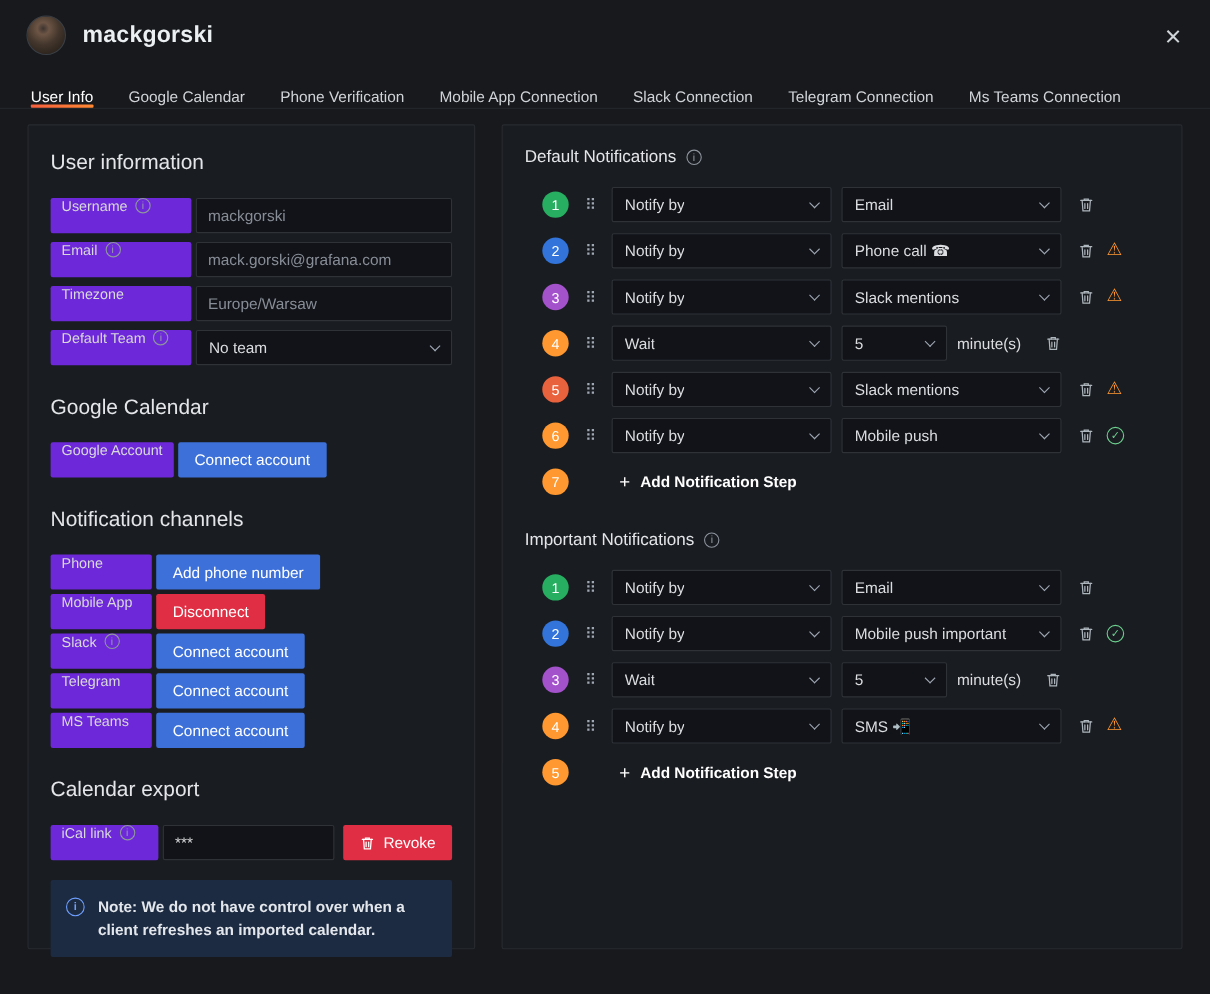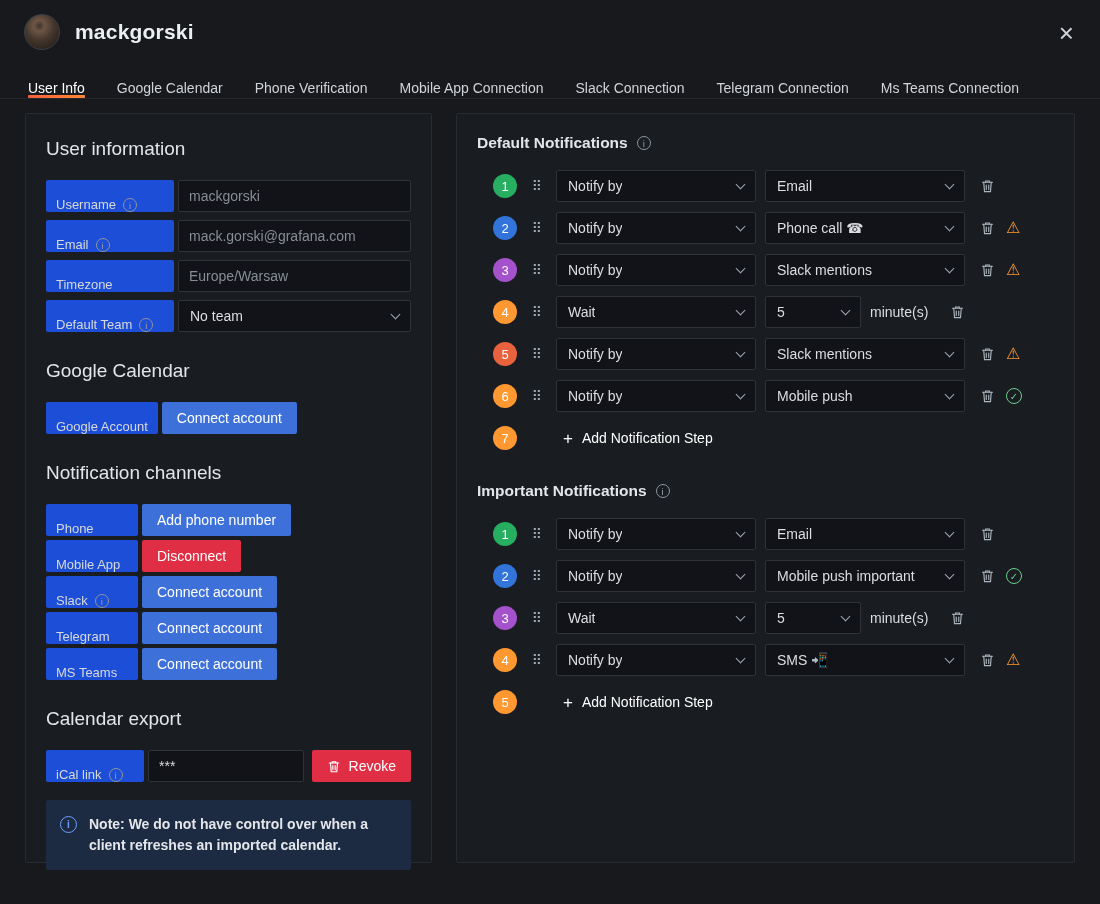"Default Notifications" h3.nsection { font-weight: 700 -> 400 }
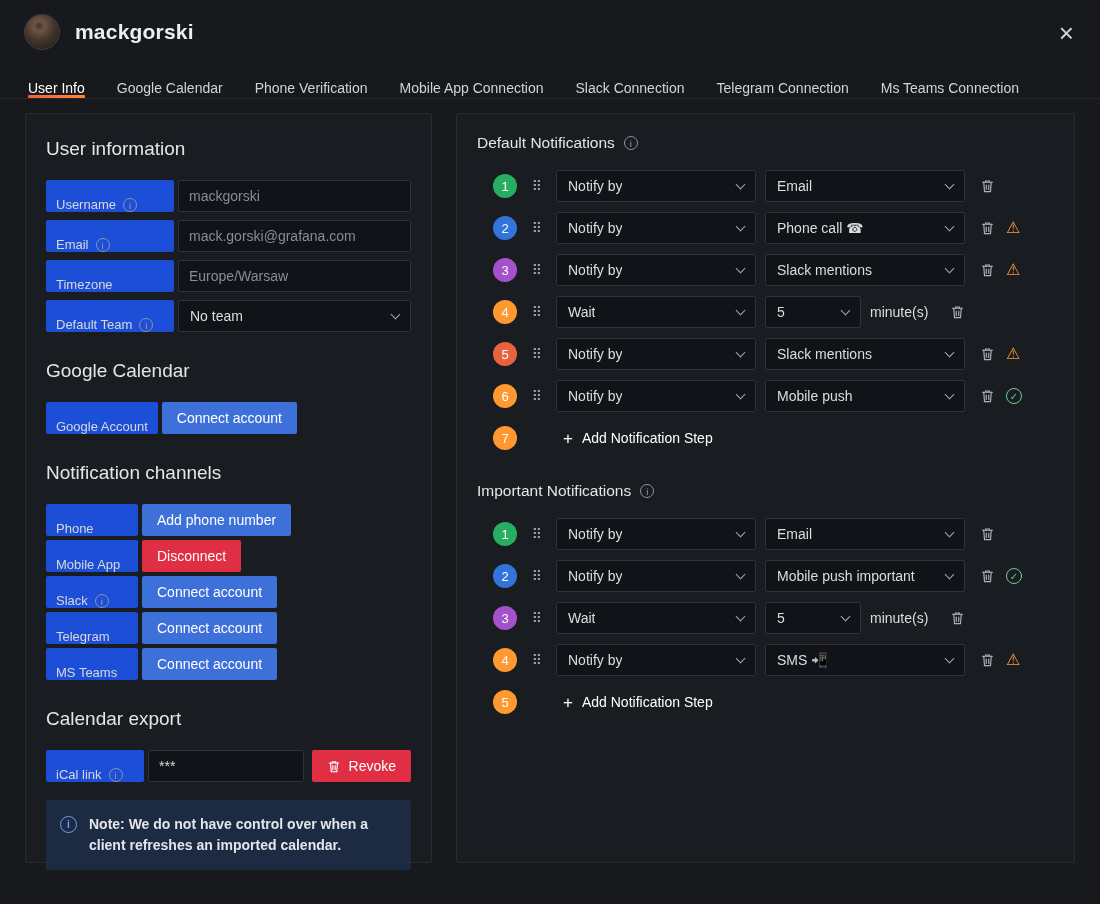"Username" .flabel { align-items: flex-end -> flex-start; background: #1d4ed8 -> #6d28d9 }
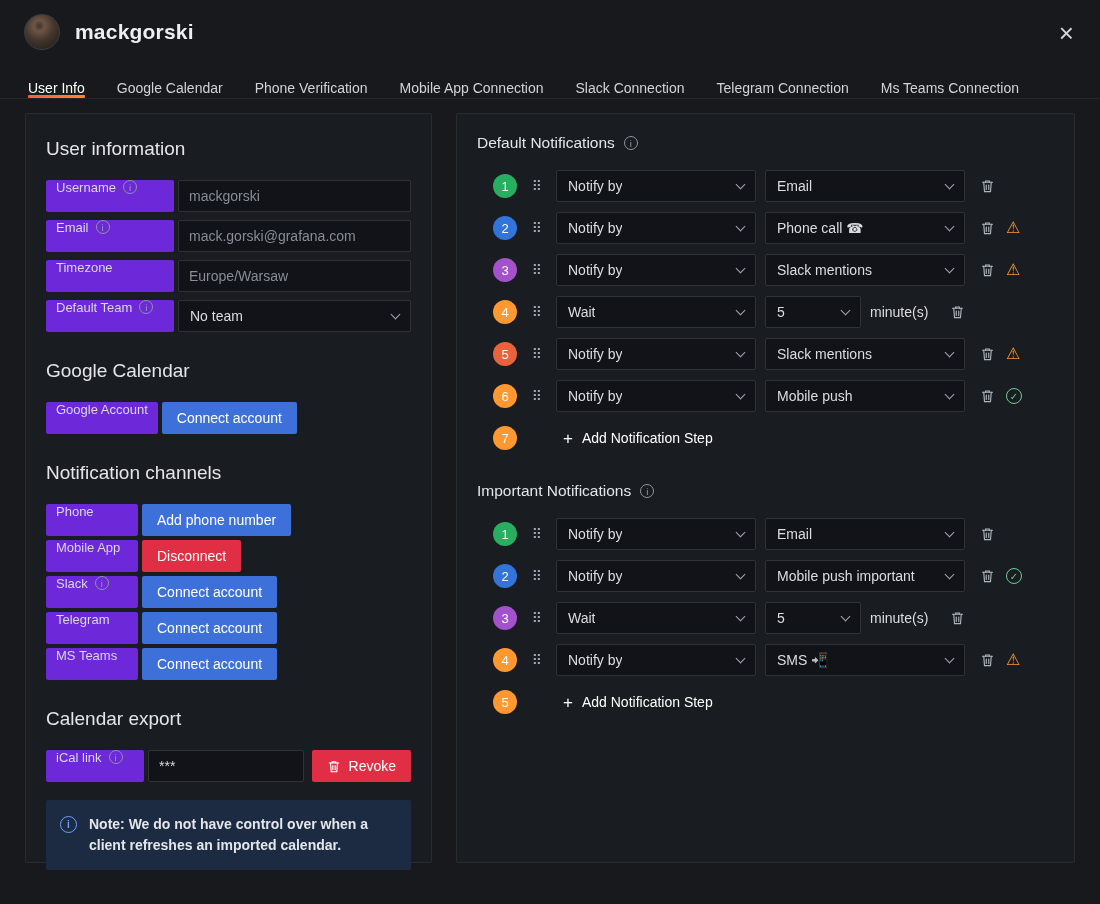"Add Notification Step" .add-step { font-weight: 400 -> 700 }
